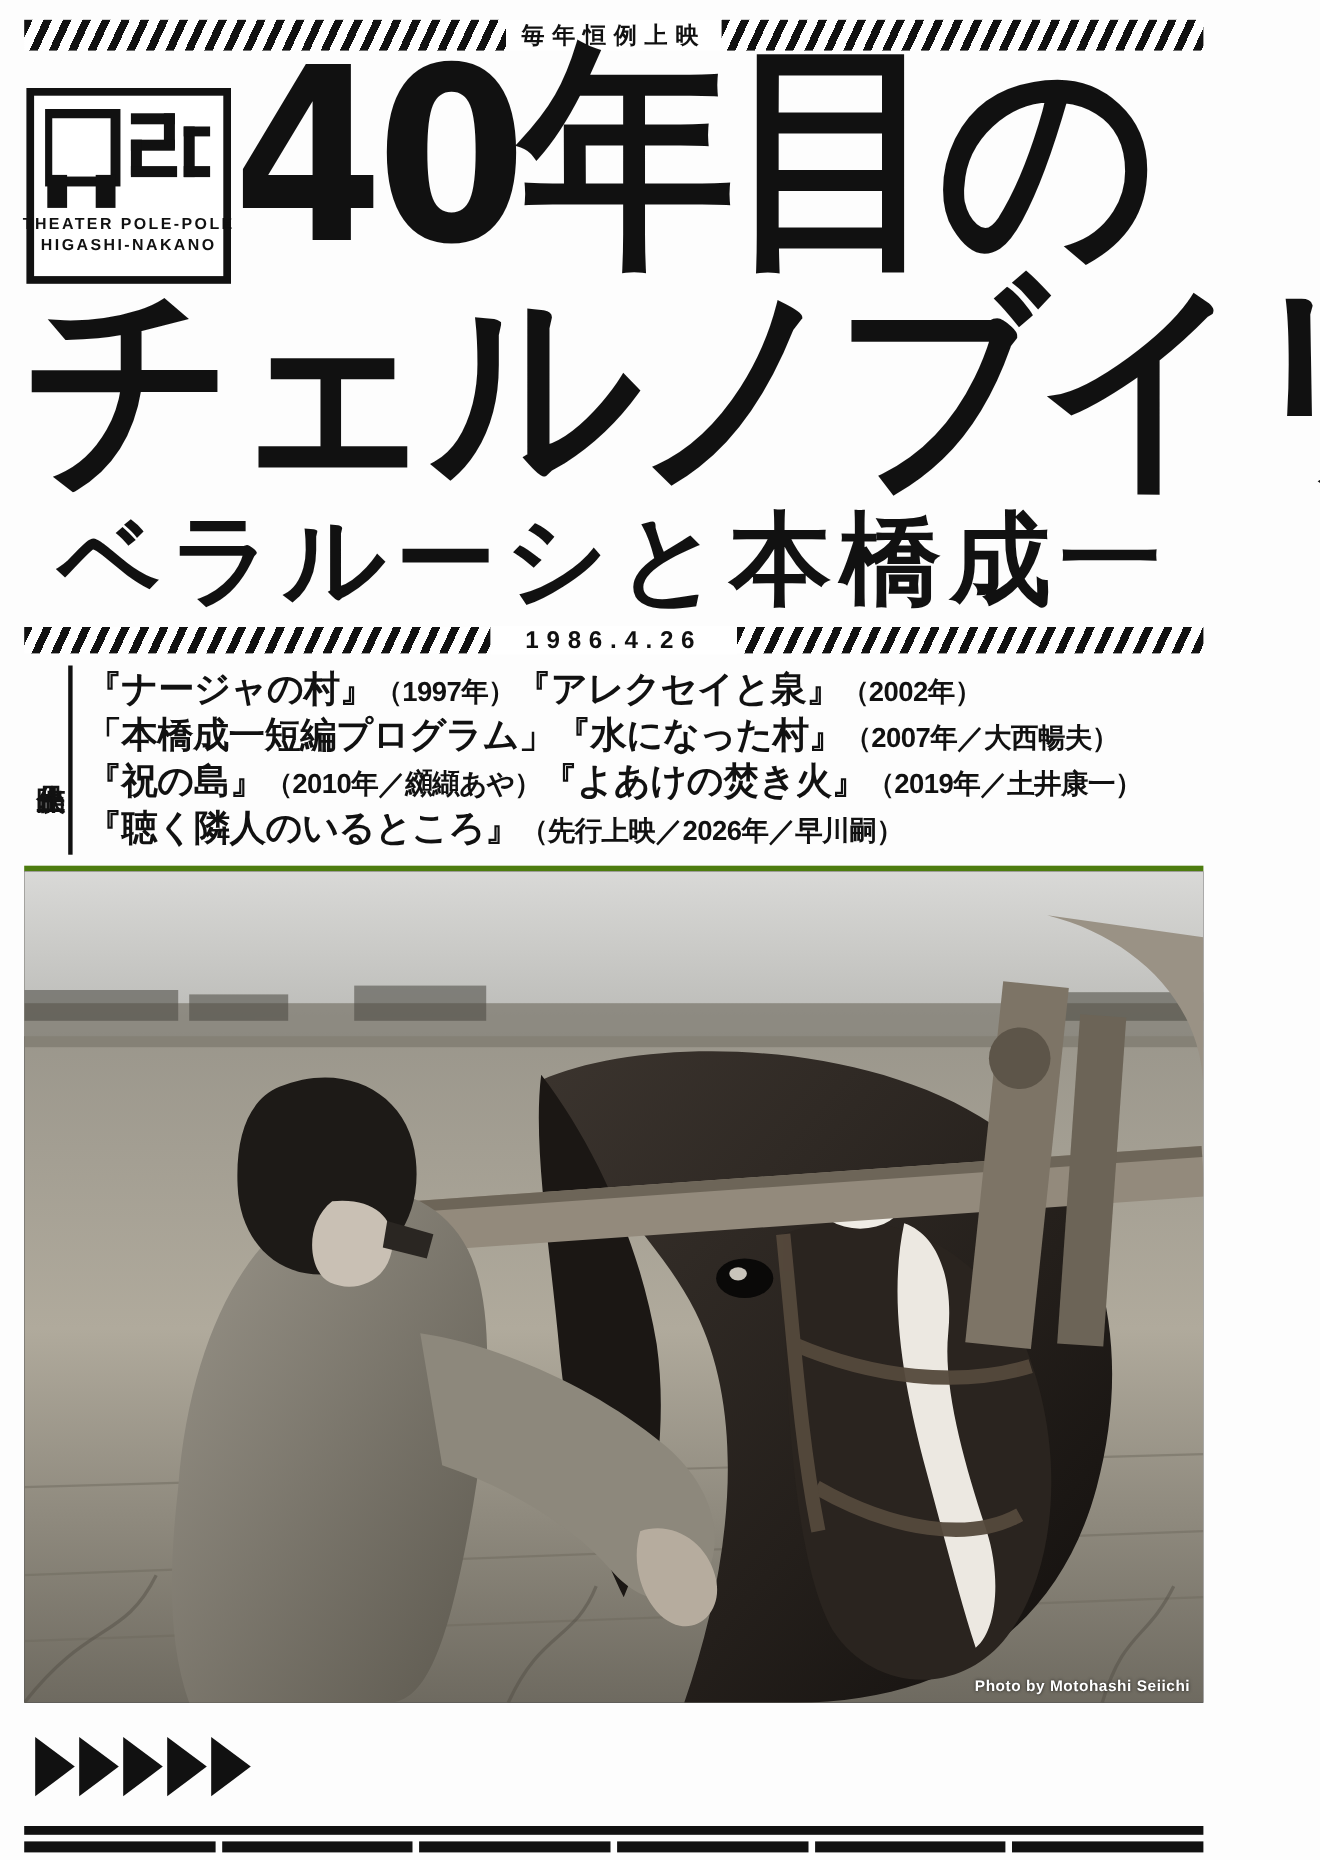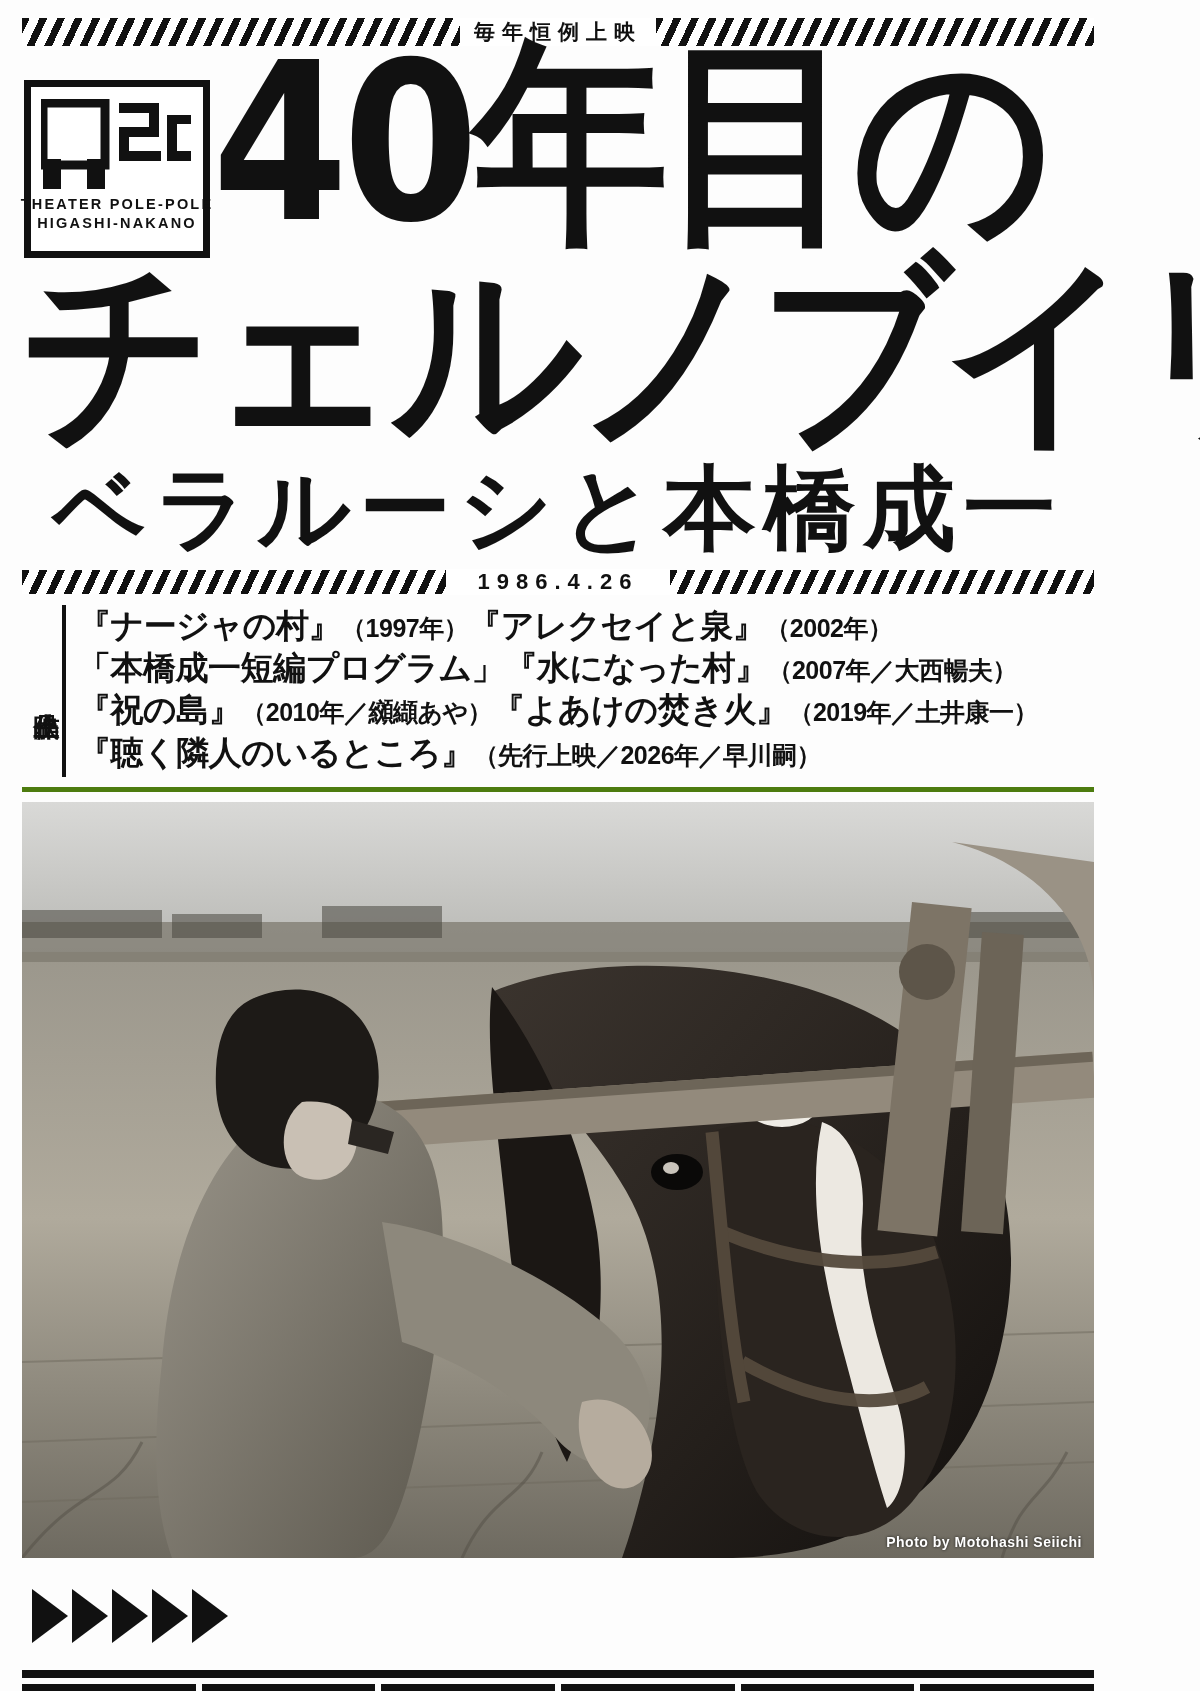"Photo by Motohashi Seiichi" .photo-wrap { margin-top: 10px -> none }
